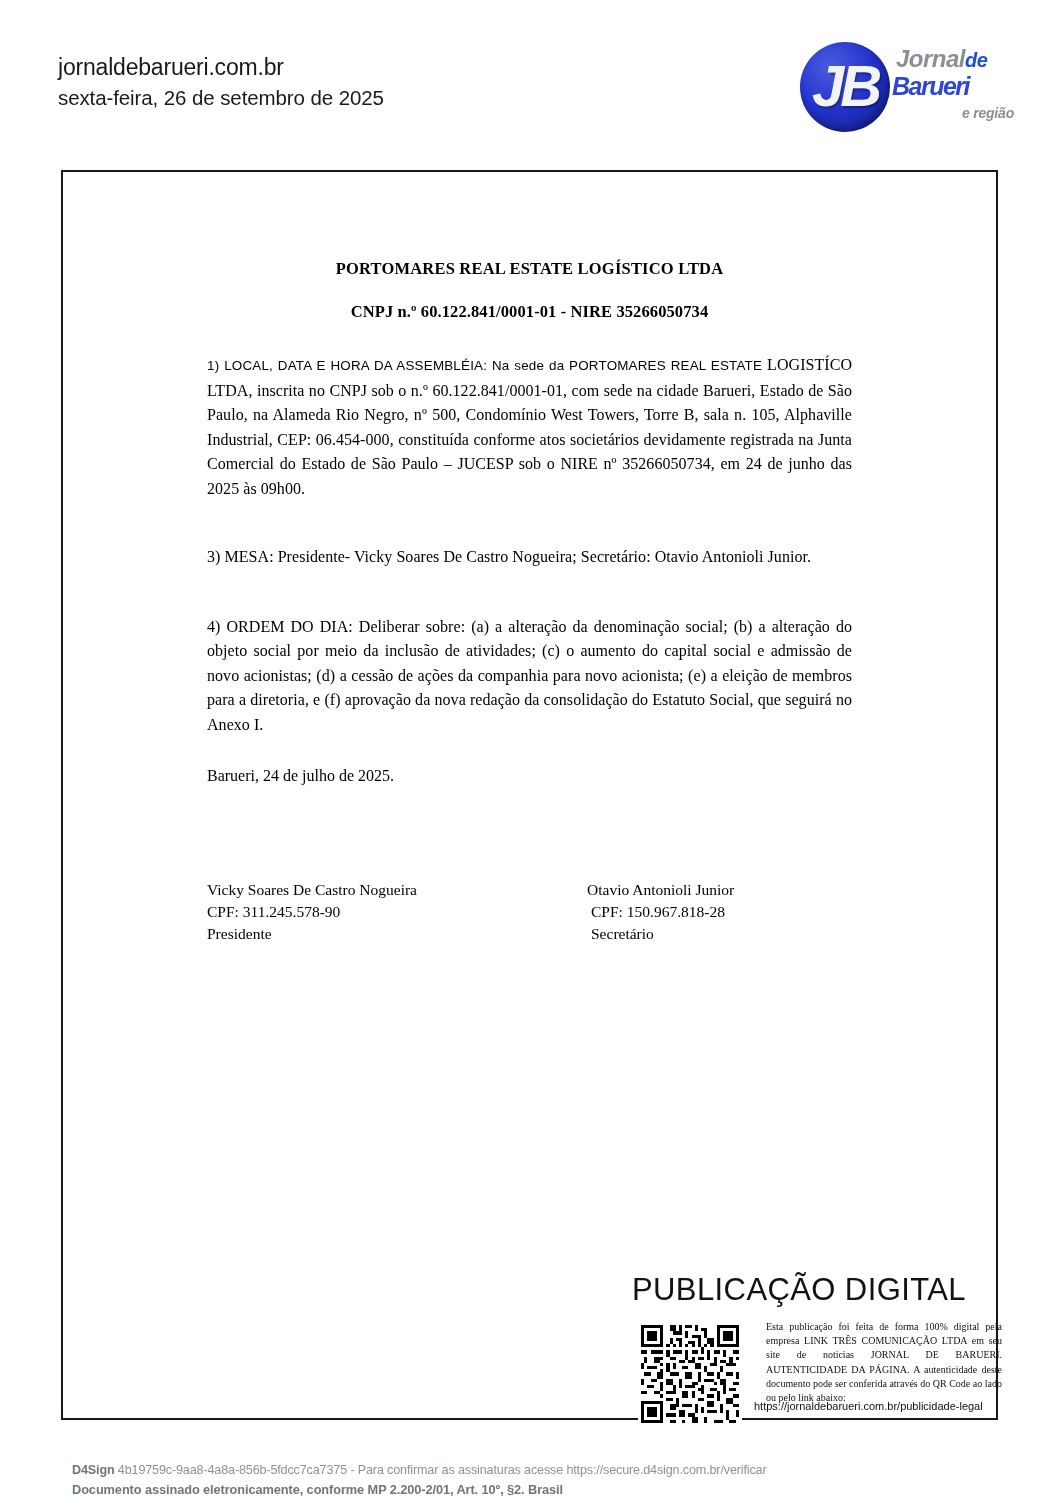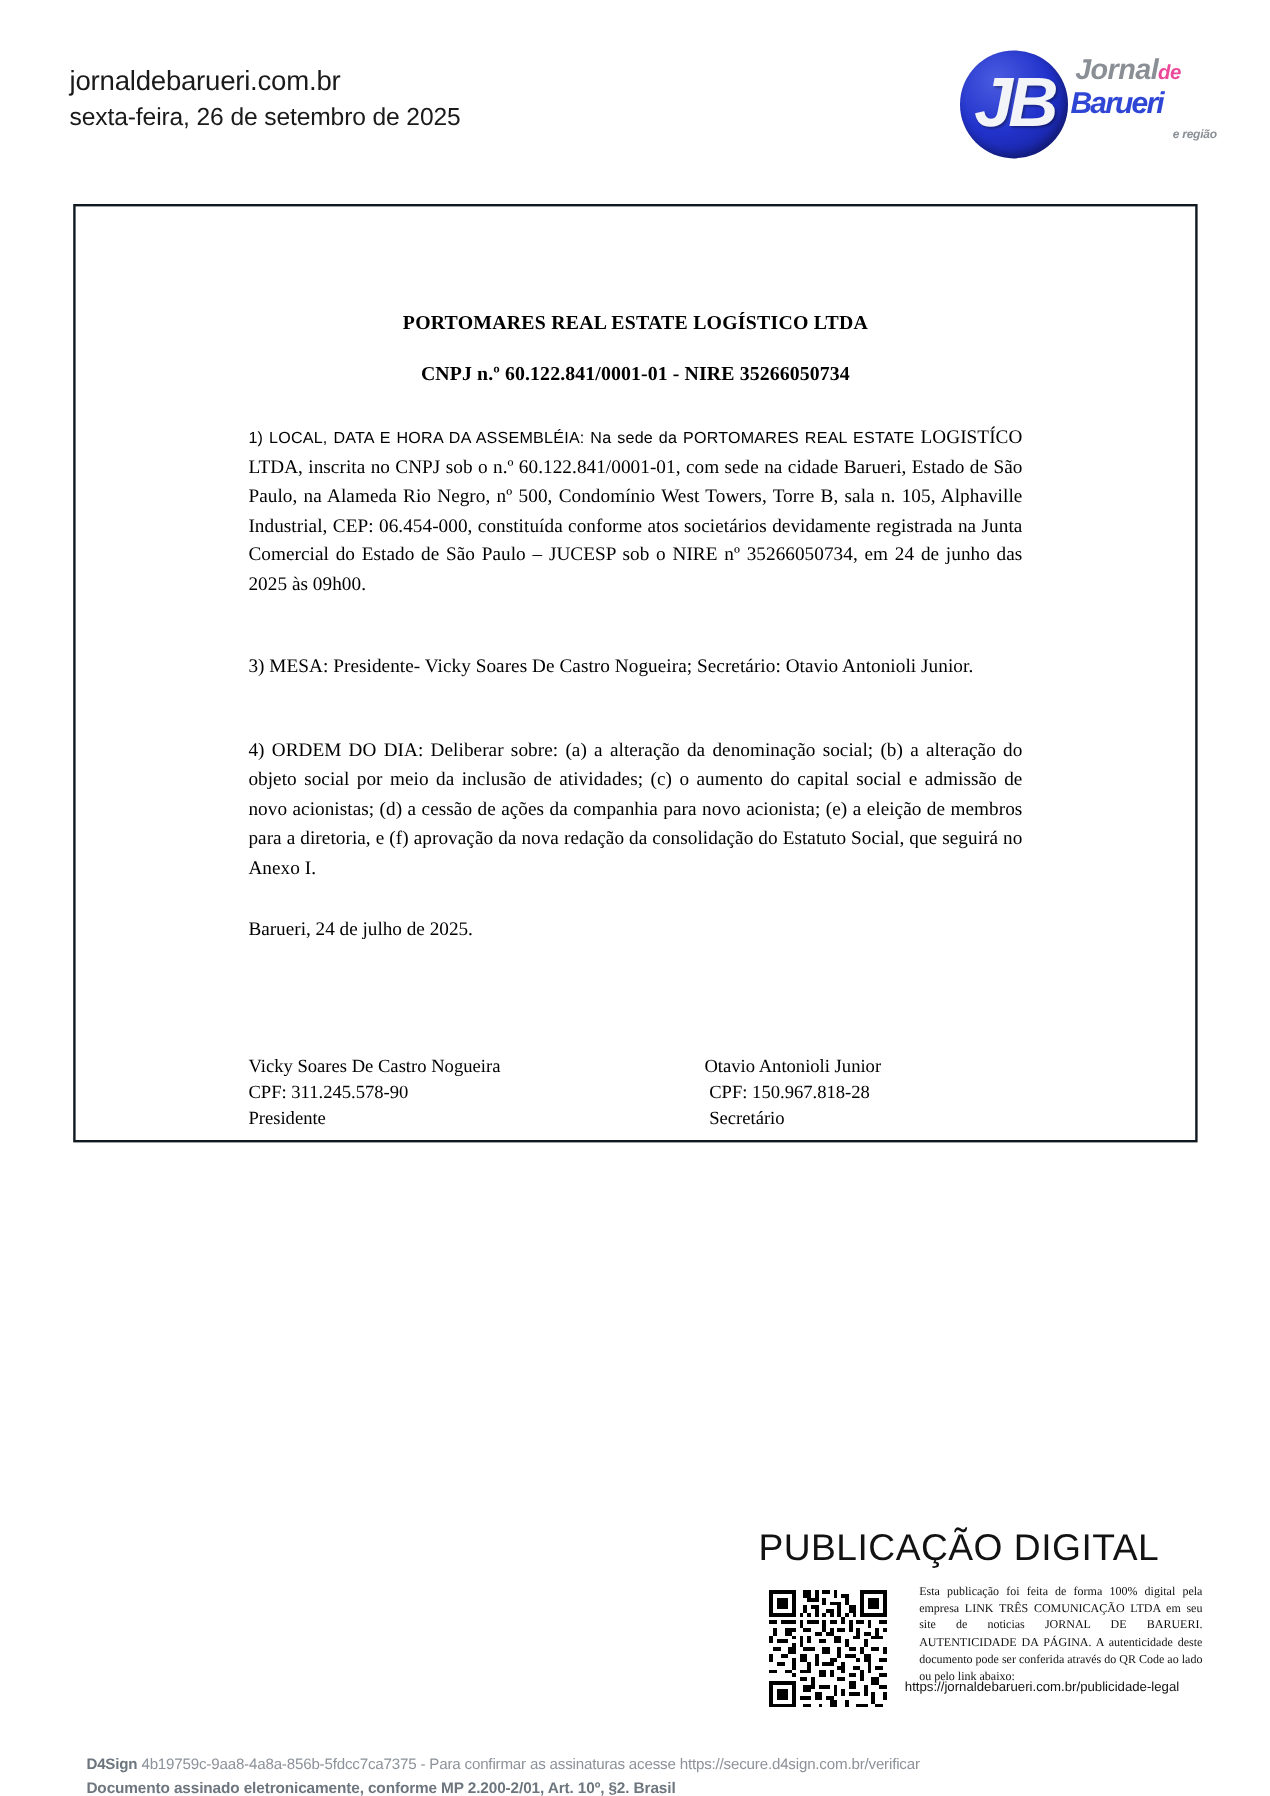"de" .logo-line1 .de { color: #ec4899 -> #1d4ed8; font-size: 17px -> 20px }
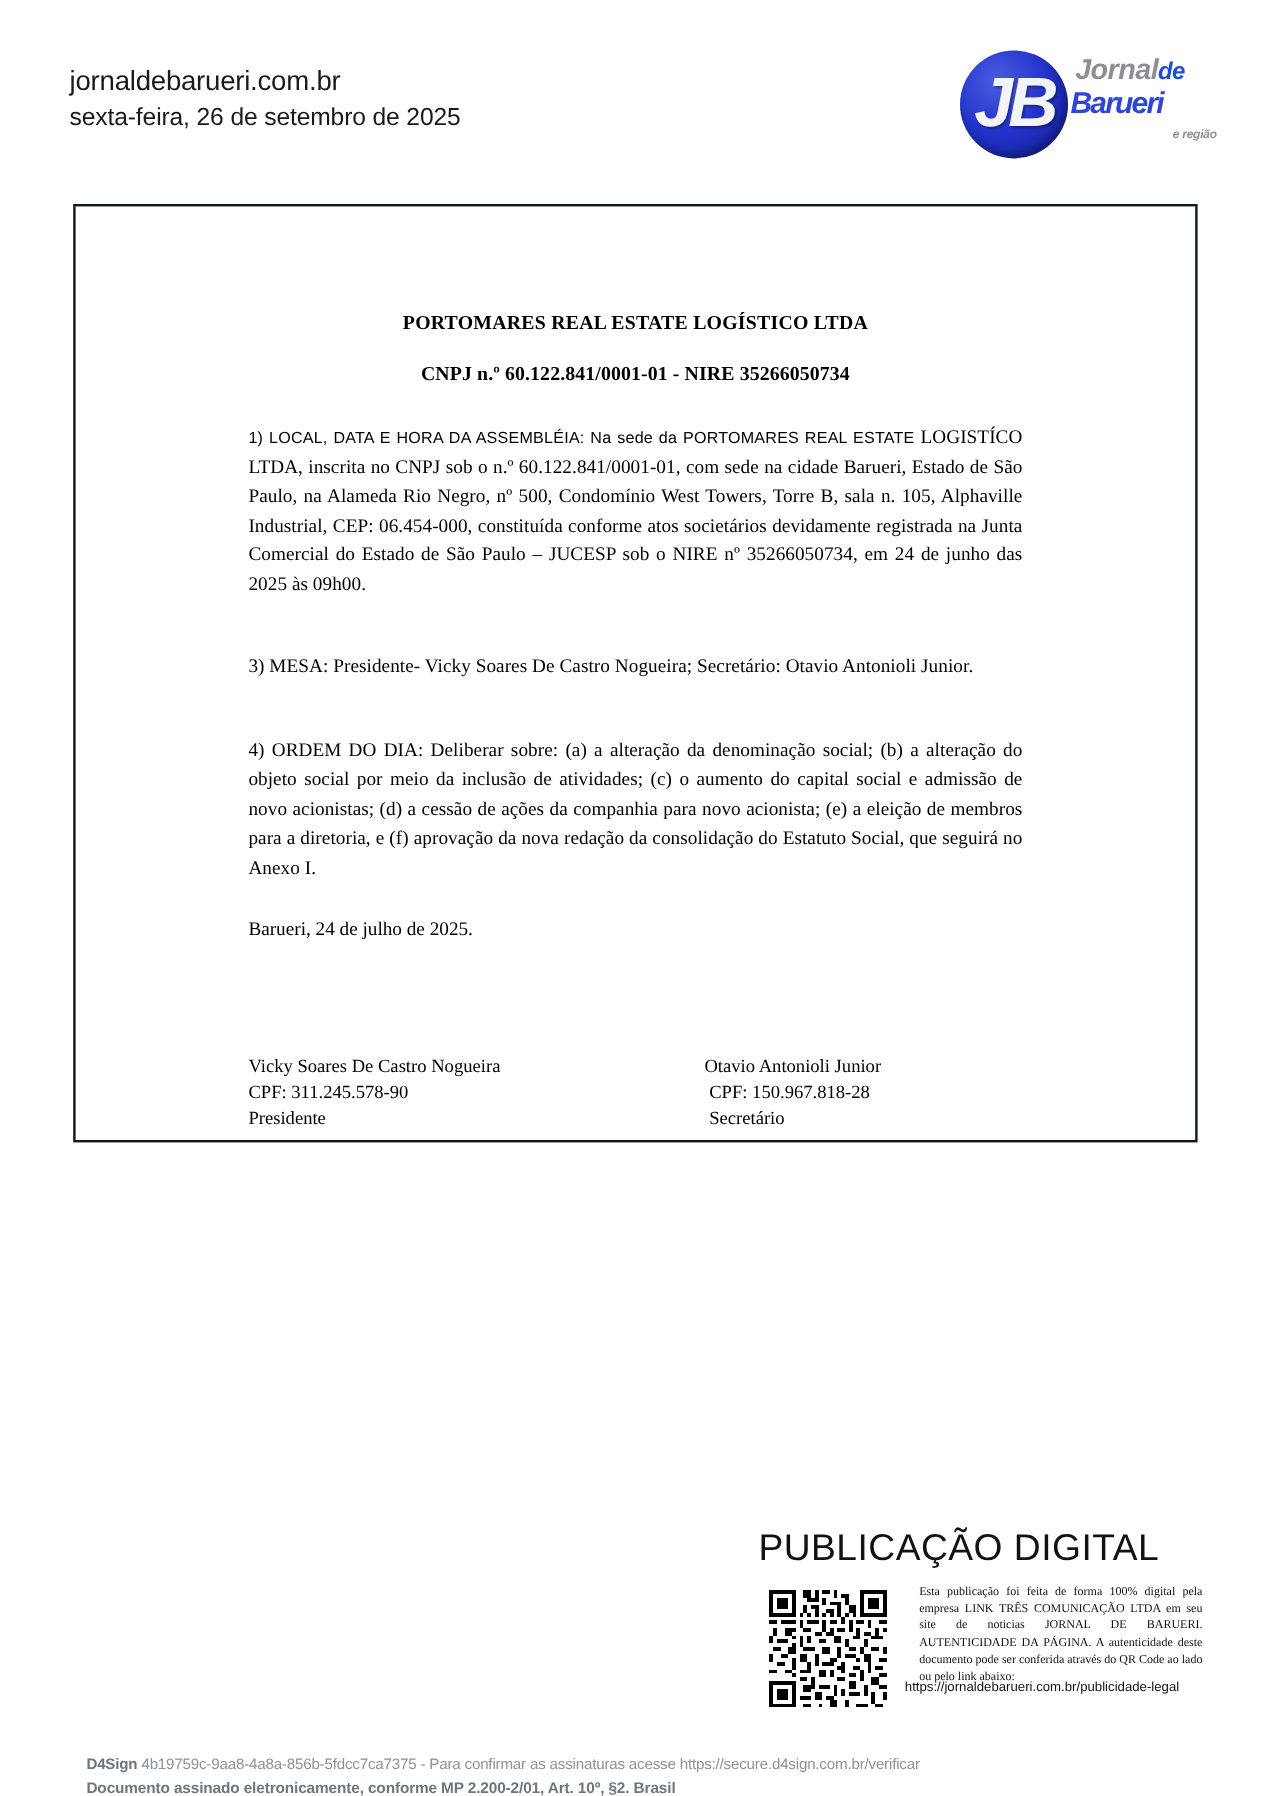"e região" .logo-line3 { font-size: 10px -> 14px }
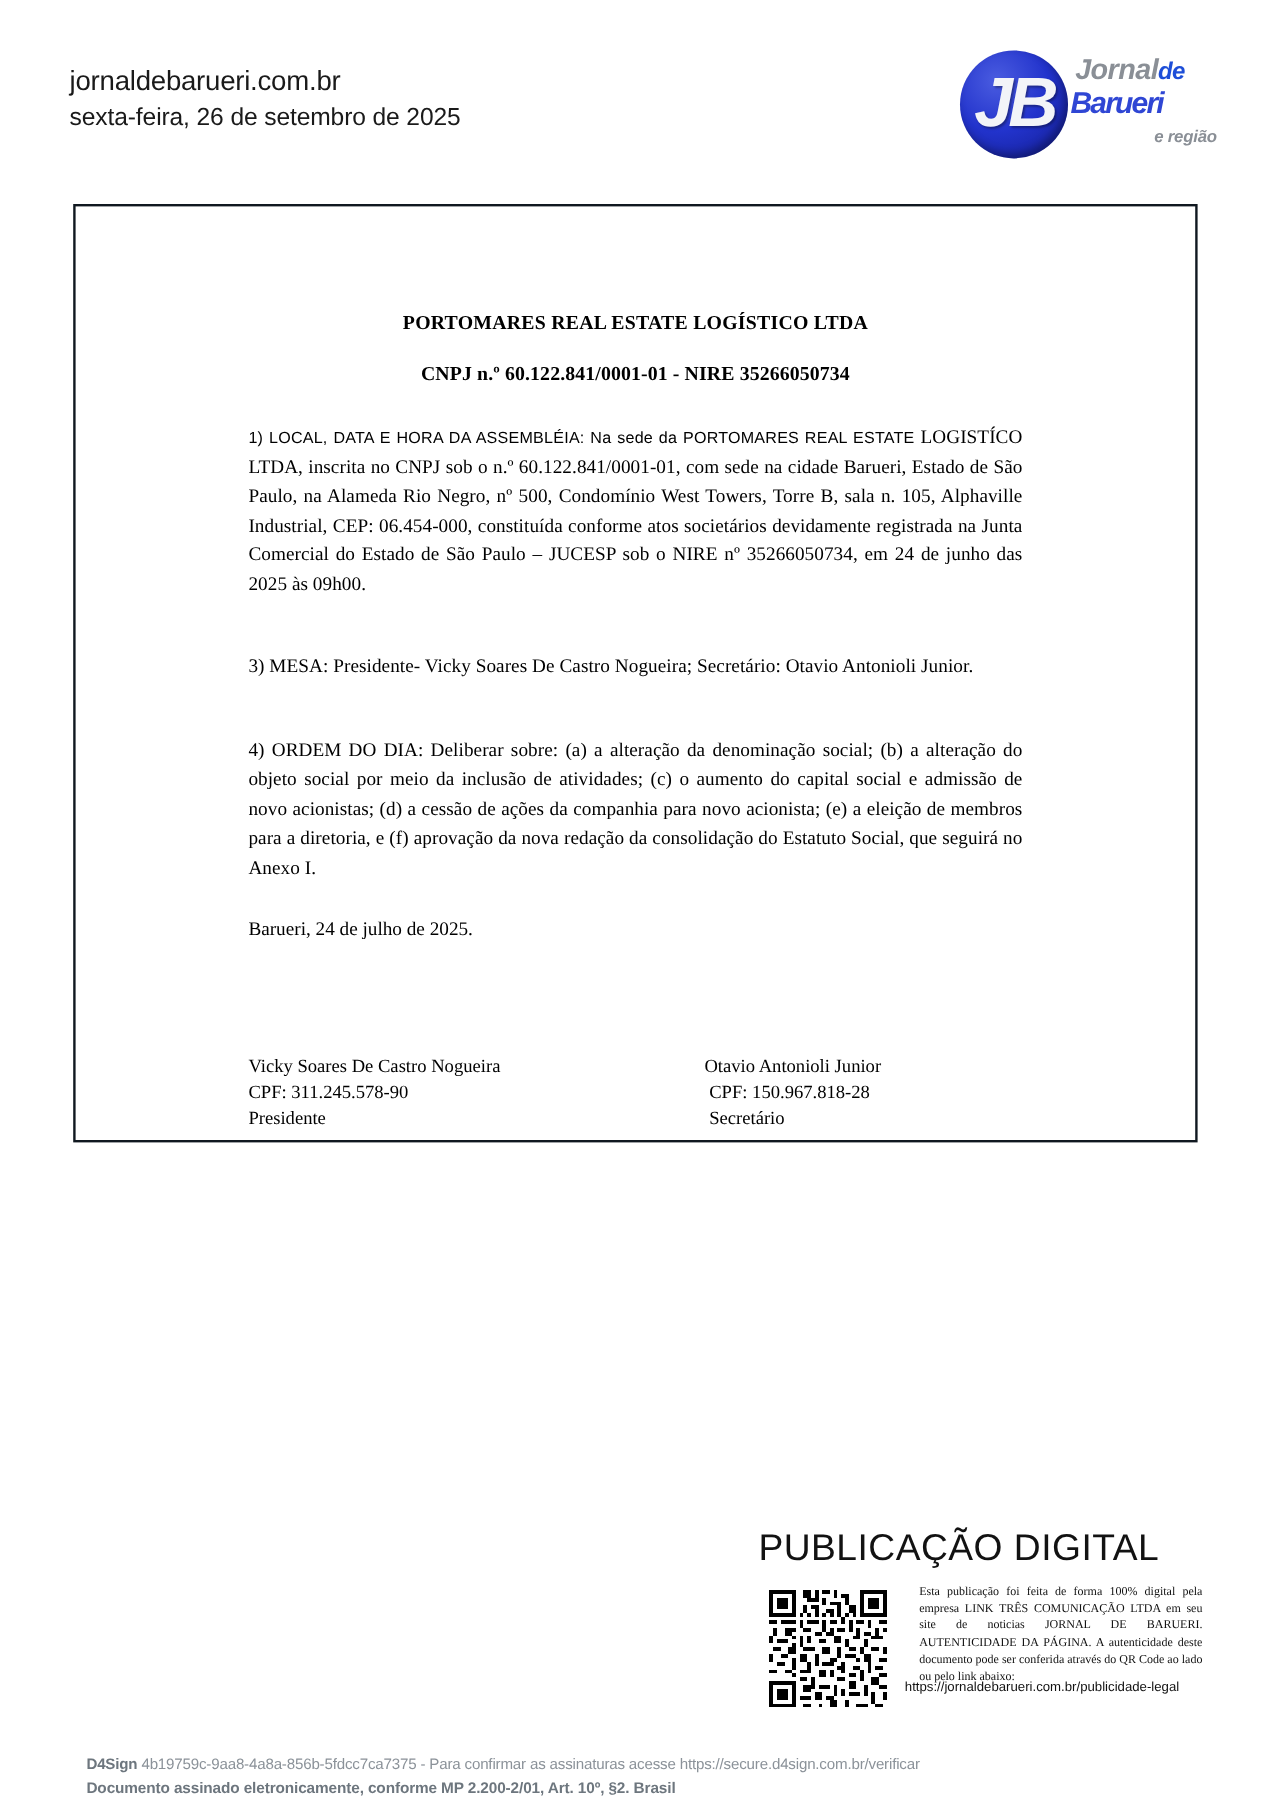"PORTOMARES REAL ESTATE LOGÍSTICO LTDA" .doc-frame { height: 782px -> 1250px }
